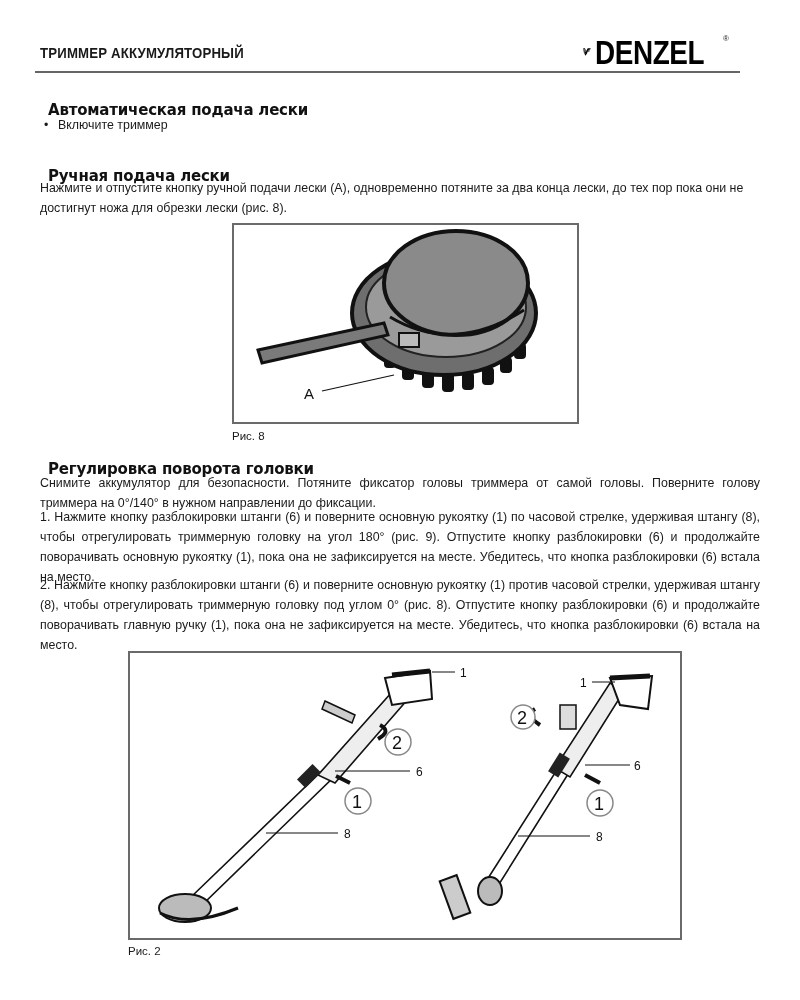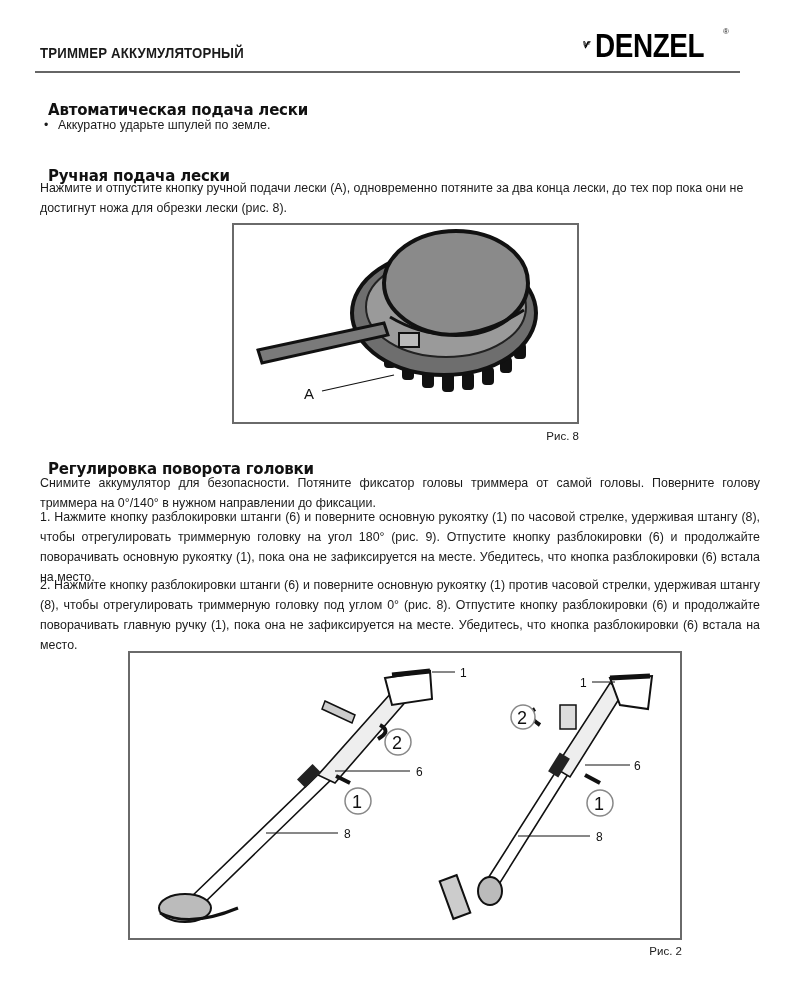"DENZEL" .logo { top: 25px -> 32px }
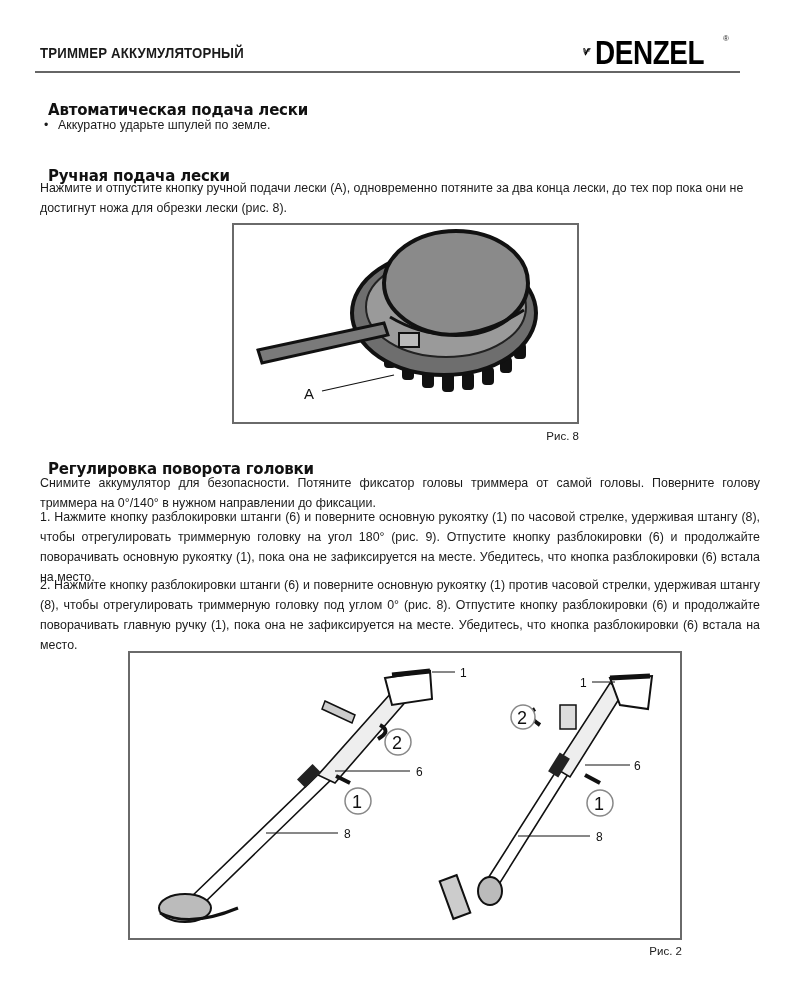"Включите триммер" li { html: none -> <li>Включите триммер</li> }
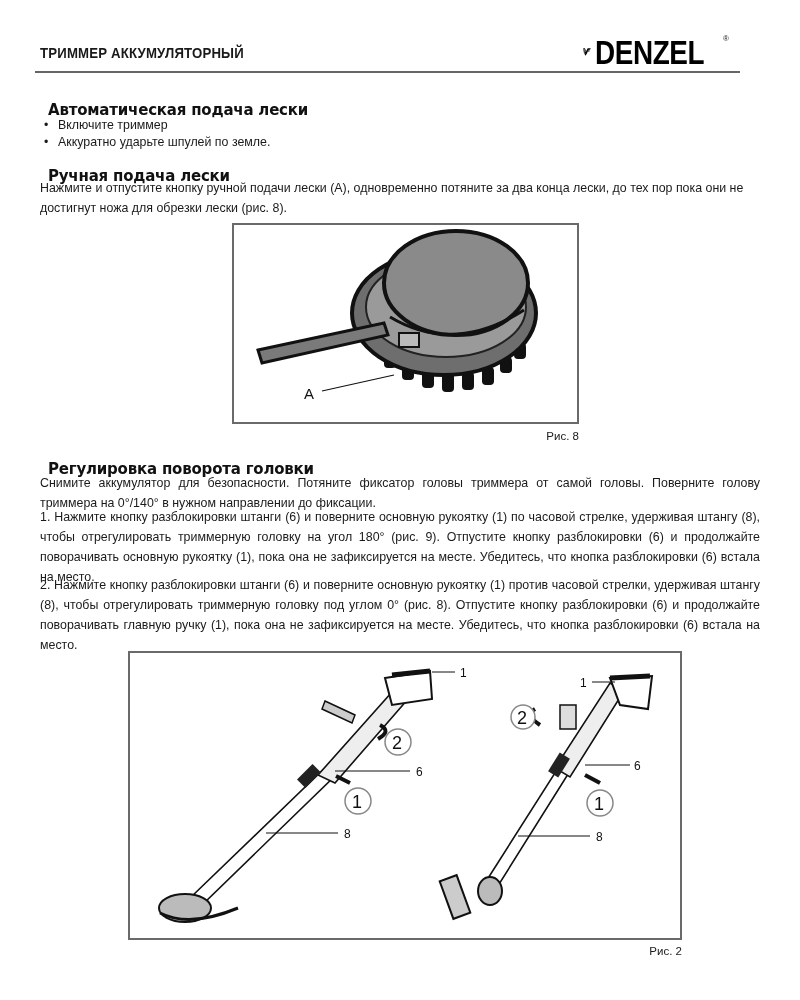"Аккуратно ударьте шпулей по земле." li { html: <li>Аккуратно ударьте шпулей по земле.</li> -> none }
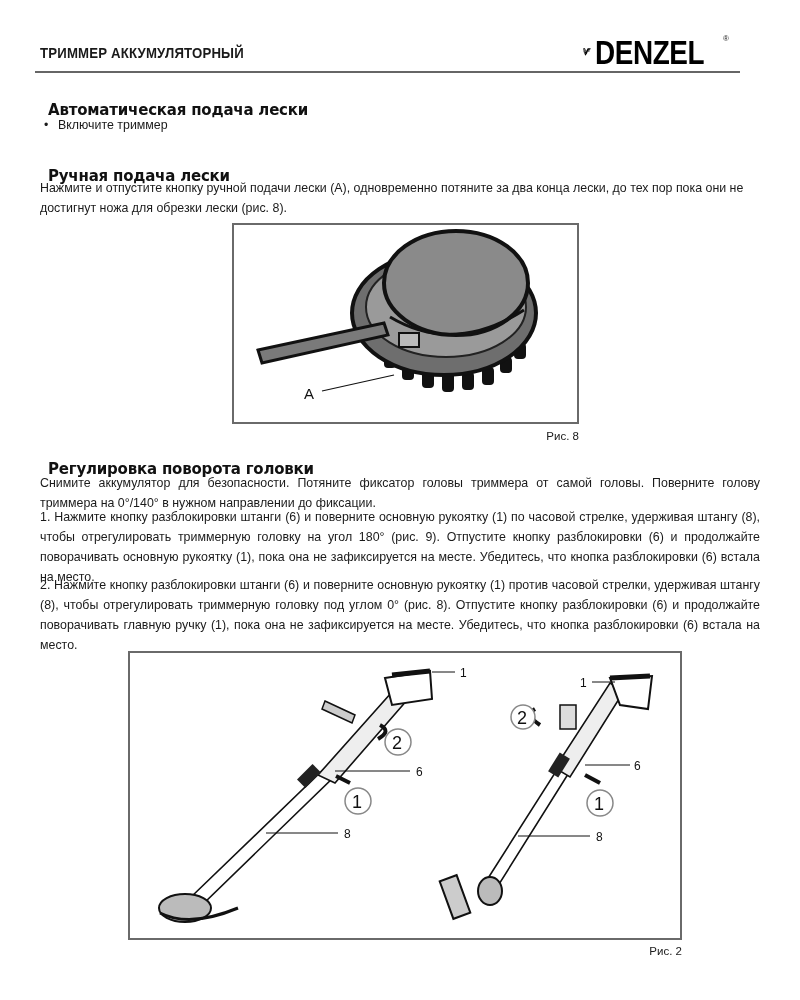"Рис. 8" .caption { text-align: right -> left }
